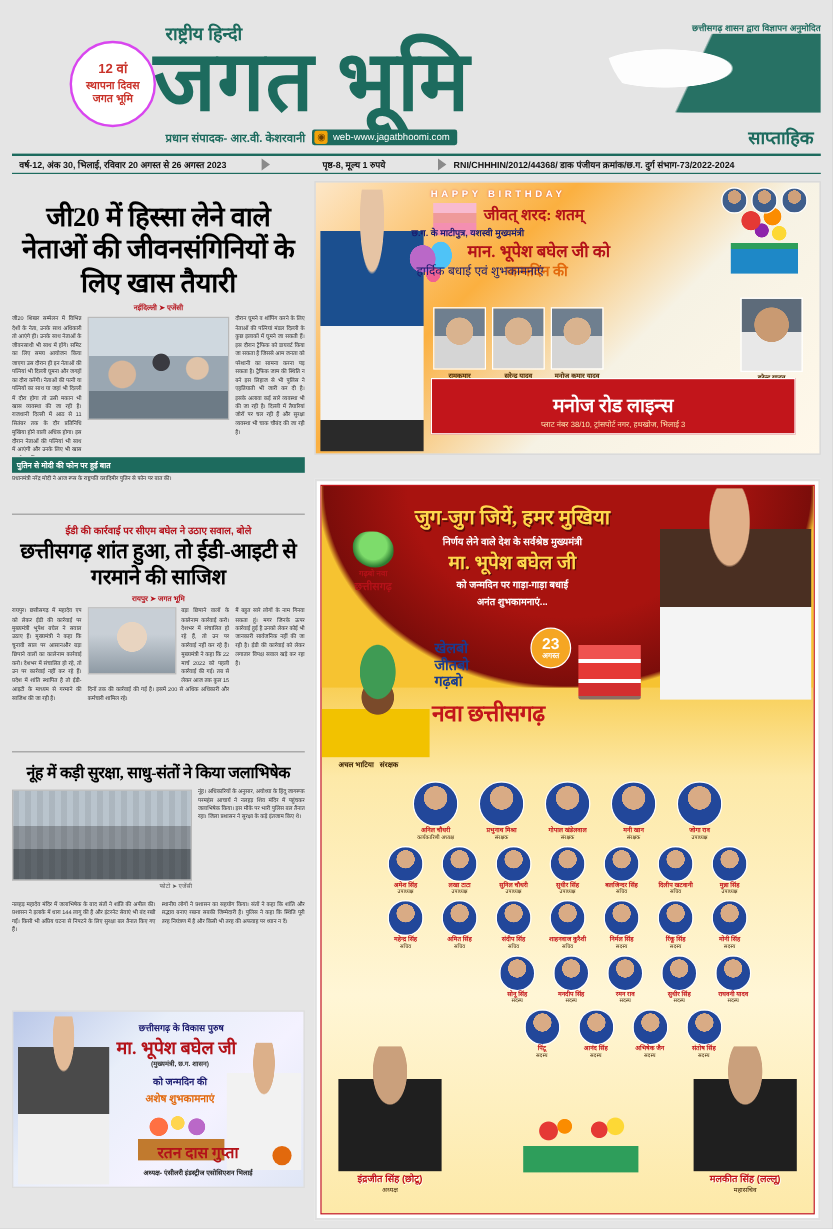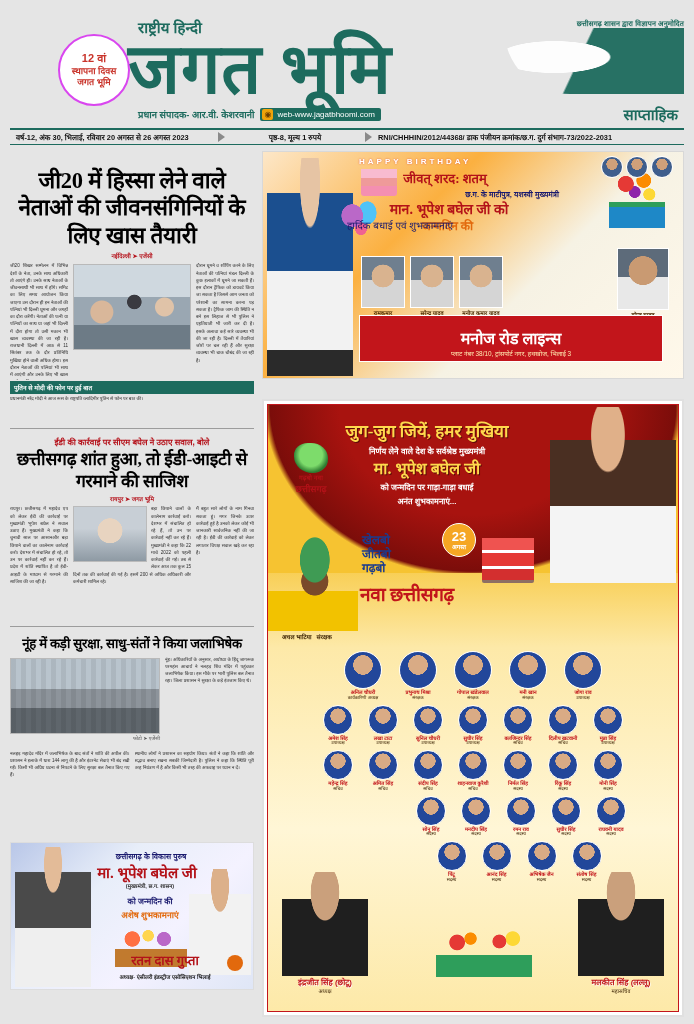"RNI/CHHHIN/2012/44368/ डाक पंजीयन" div.seg { text: संभाग-73/2022-2031 -> संभाग-73/2022-2024 }
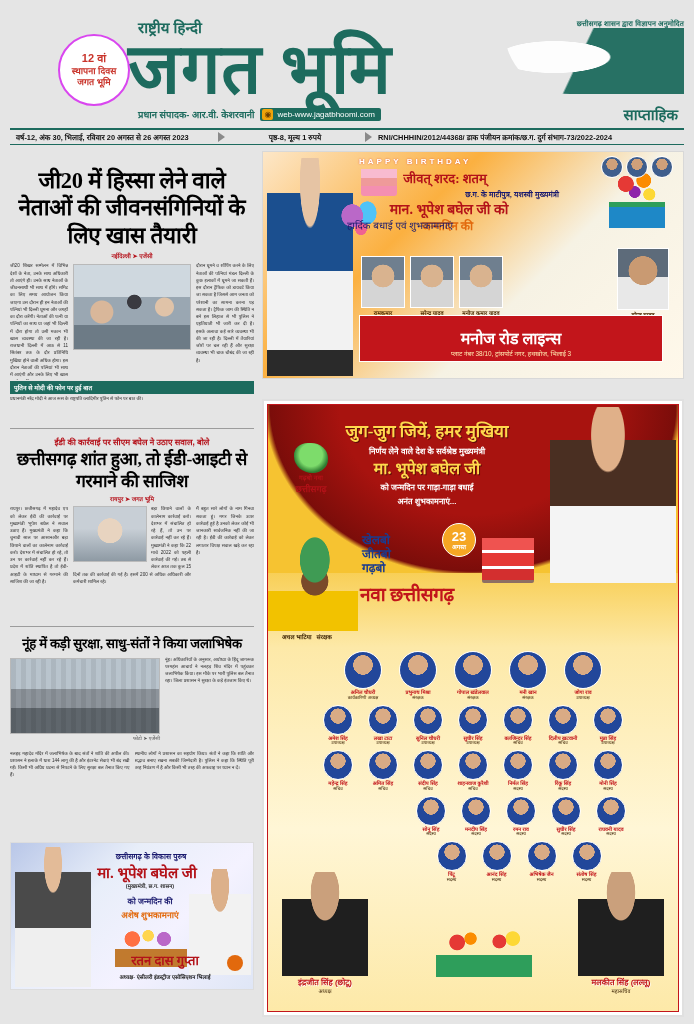"छ.ग. के माटीपुत्र, यशस्वी मुख्यमंत्री" .ad1-l1 { left: 106px -> 80px; text-align: right -> left }
